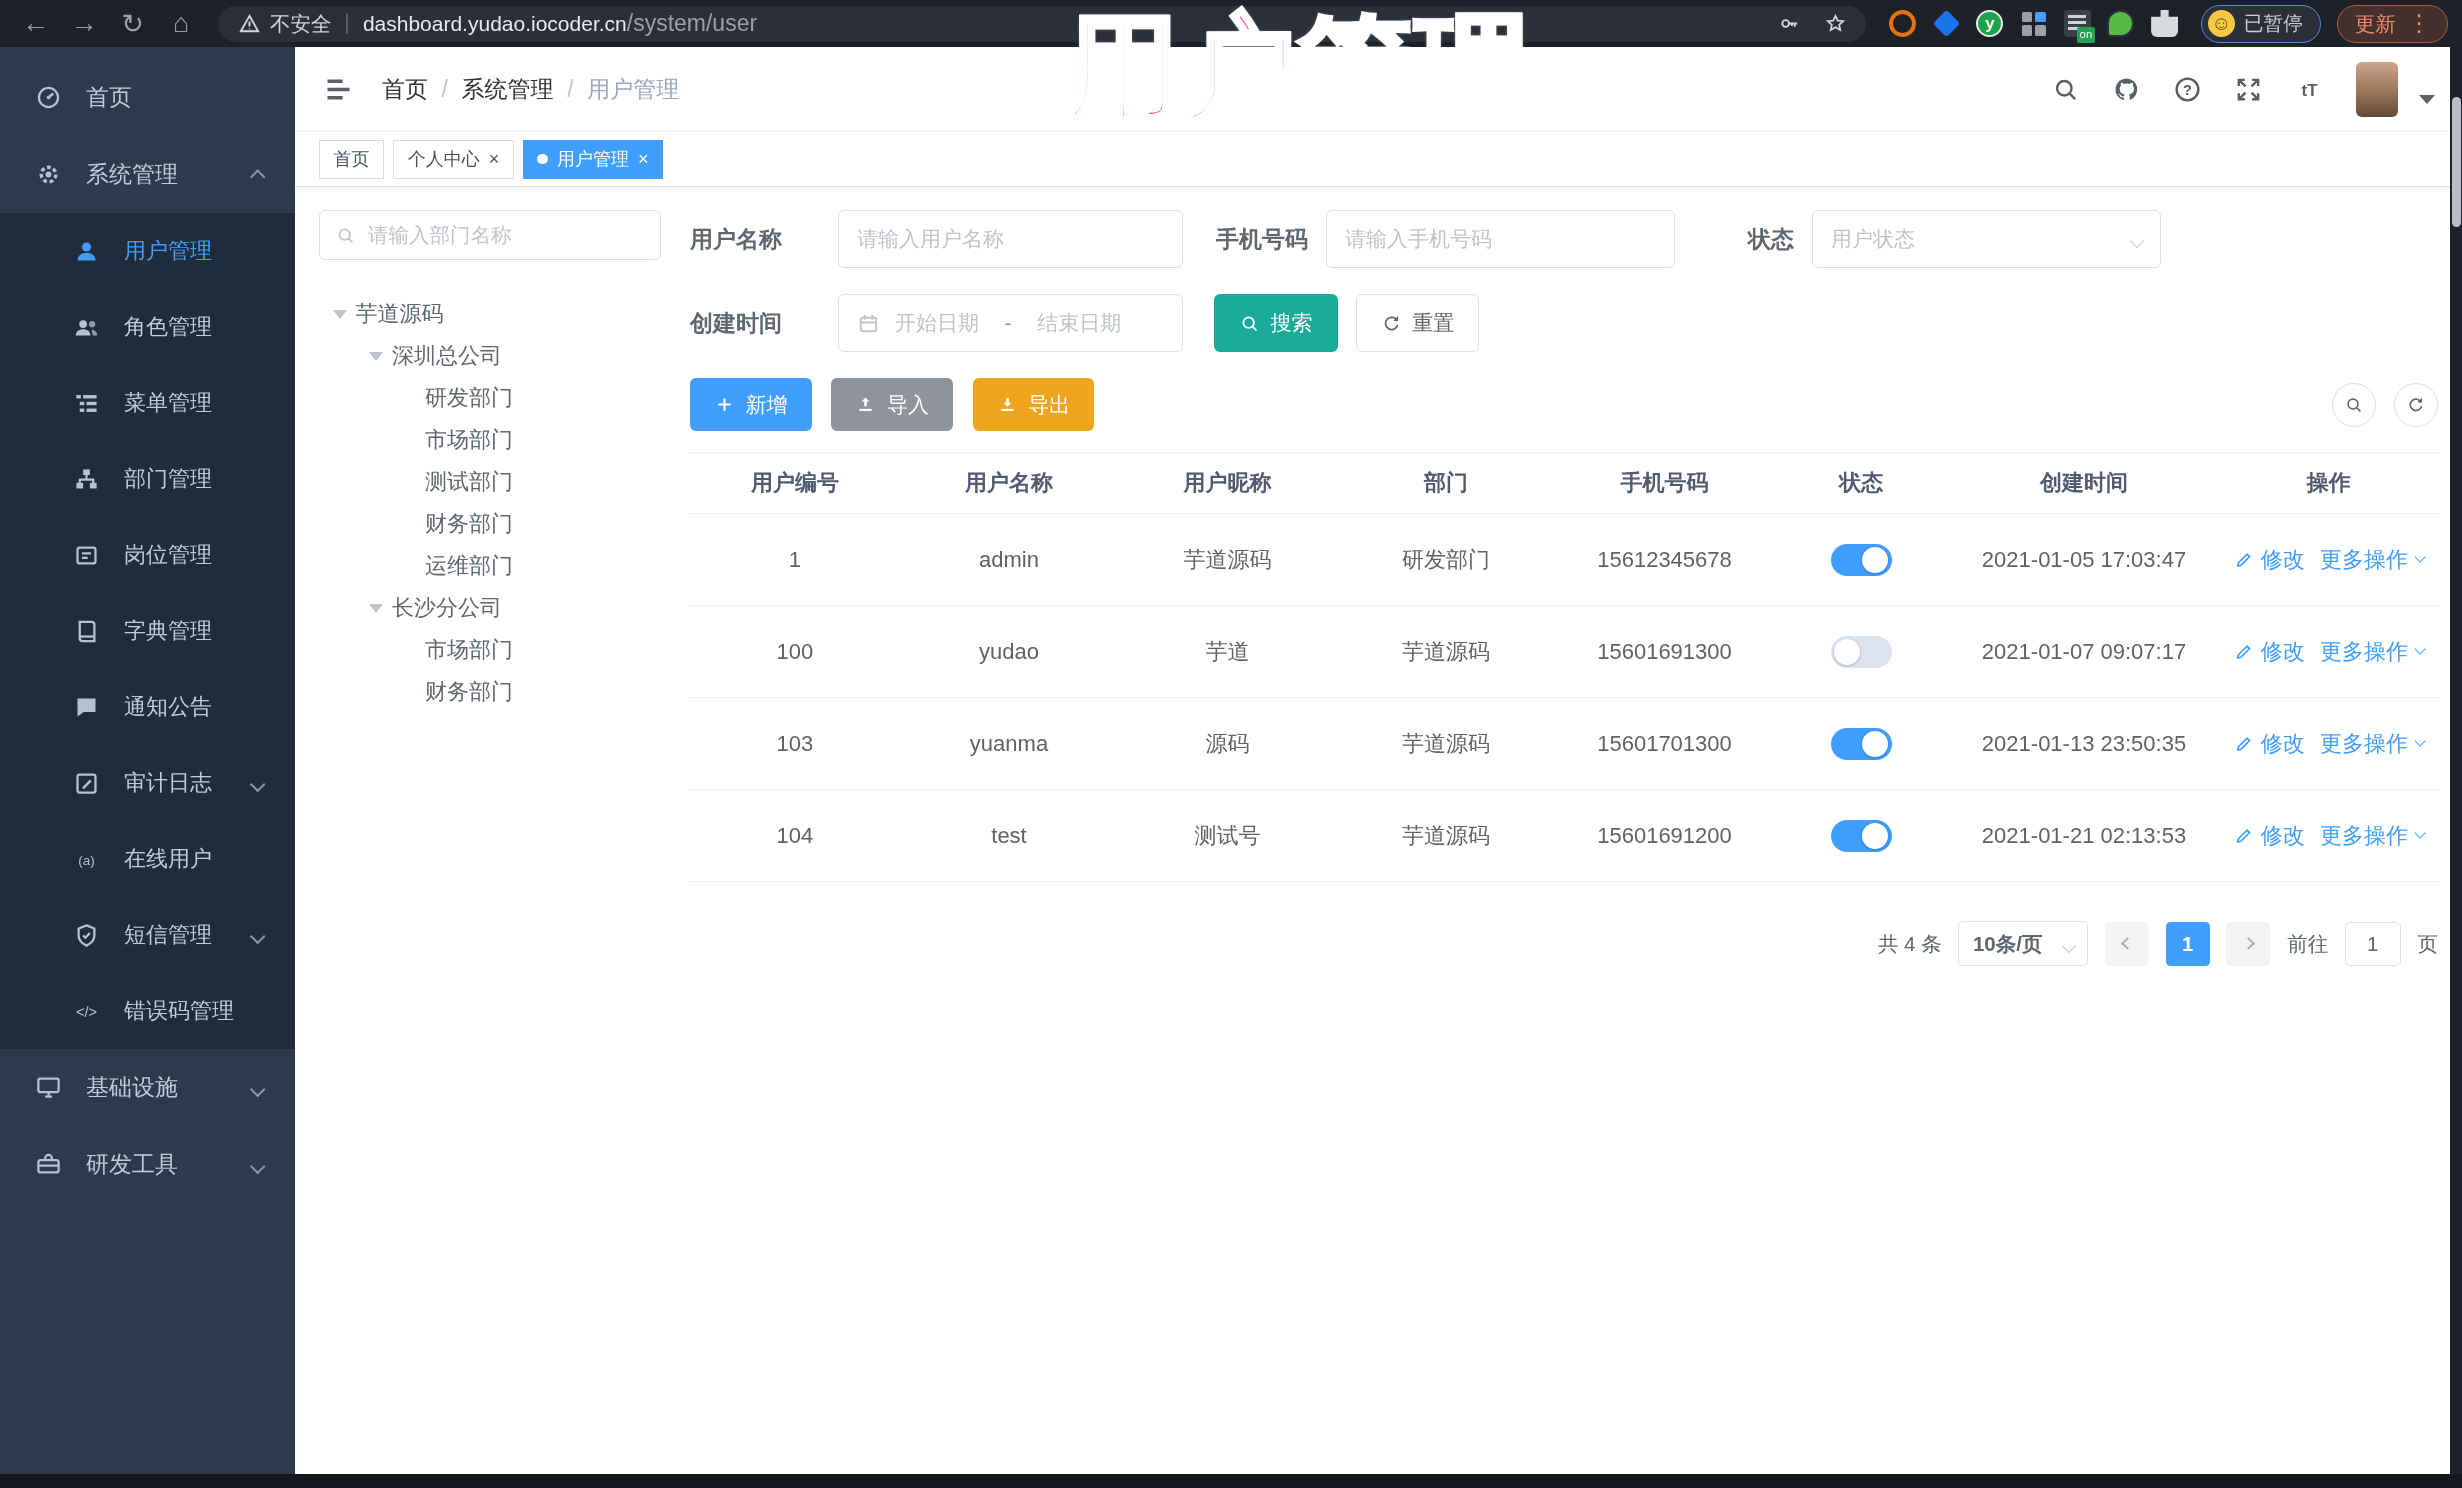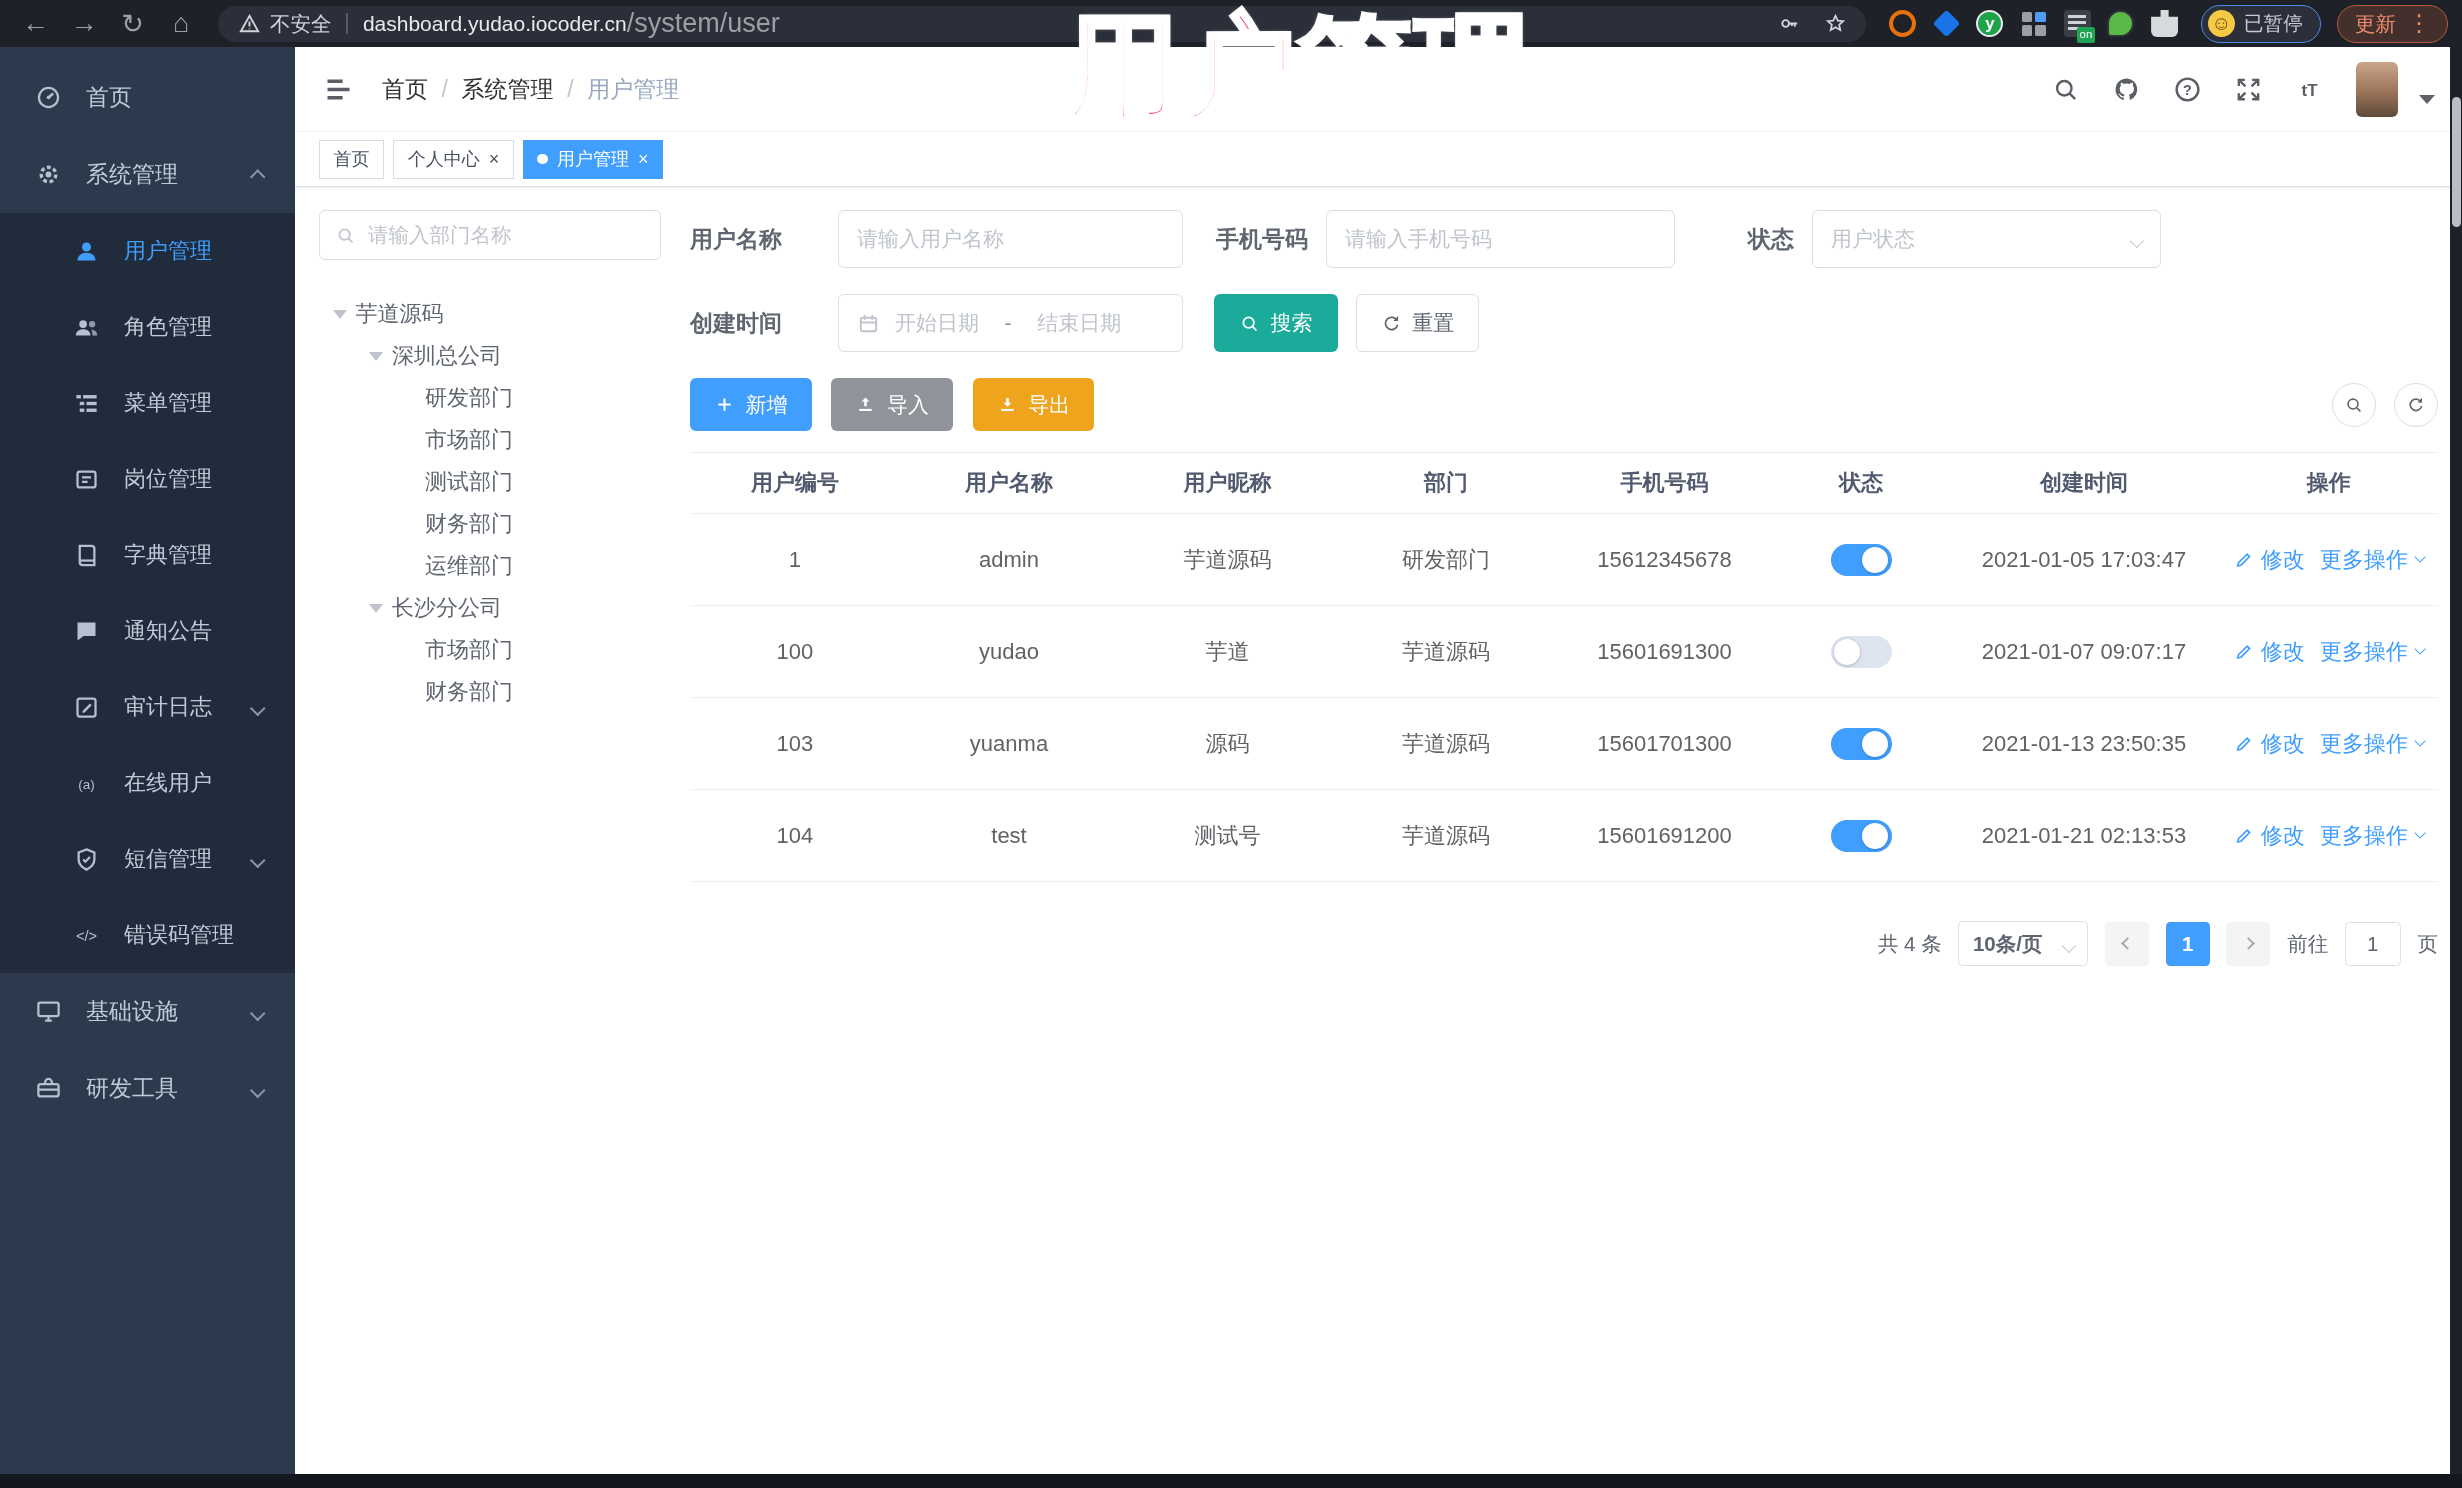"/system/user" .url-path { font-size: 27px -> 23px }
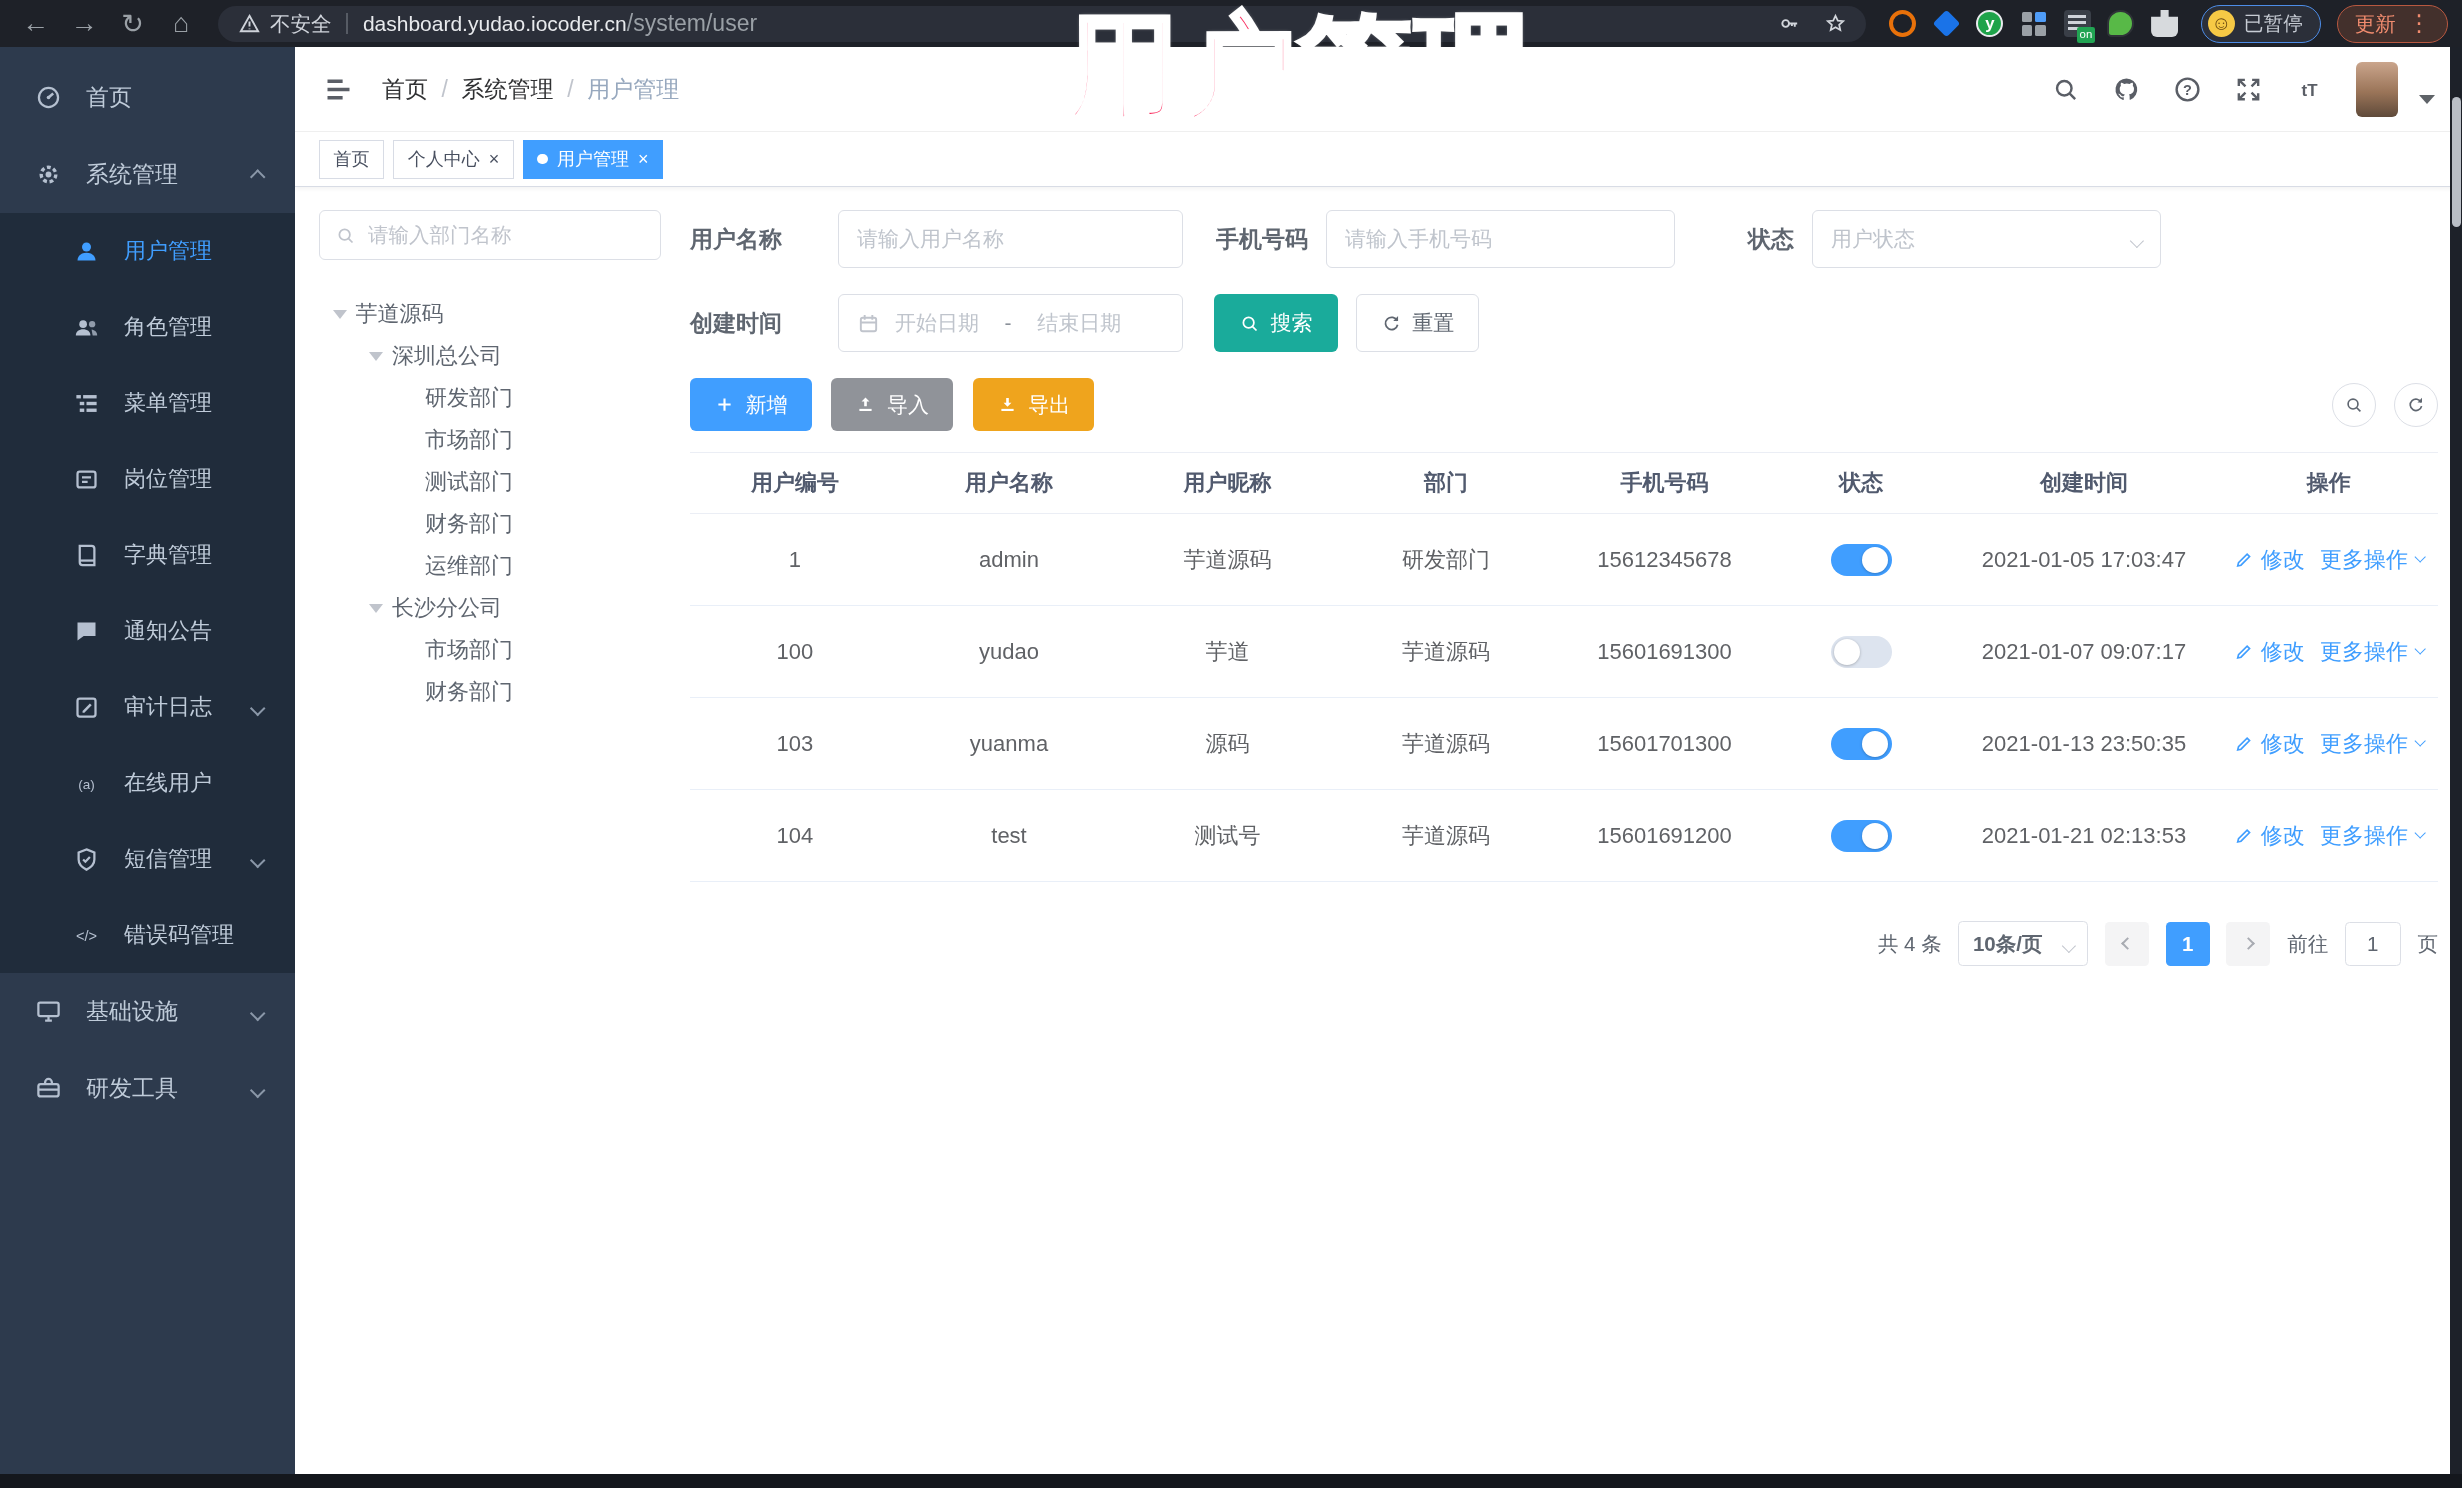"部门管理" div.mi { html: none -> <div> <span> <svg> <rect></rect> <rect></rect> <rect></rect> <path></path> </svg> </span> <span>部门管理</span> </div> }
